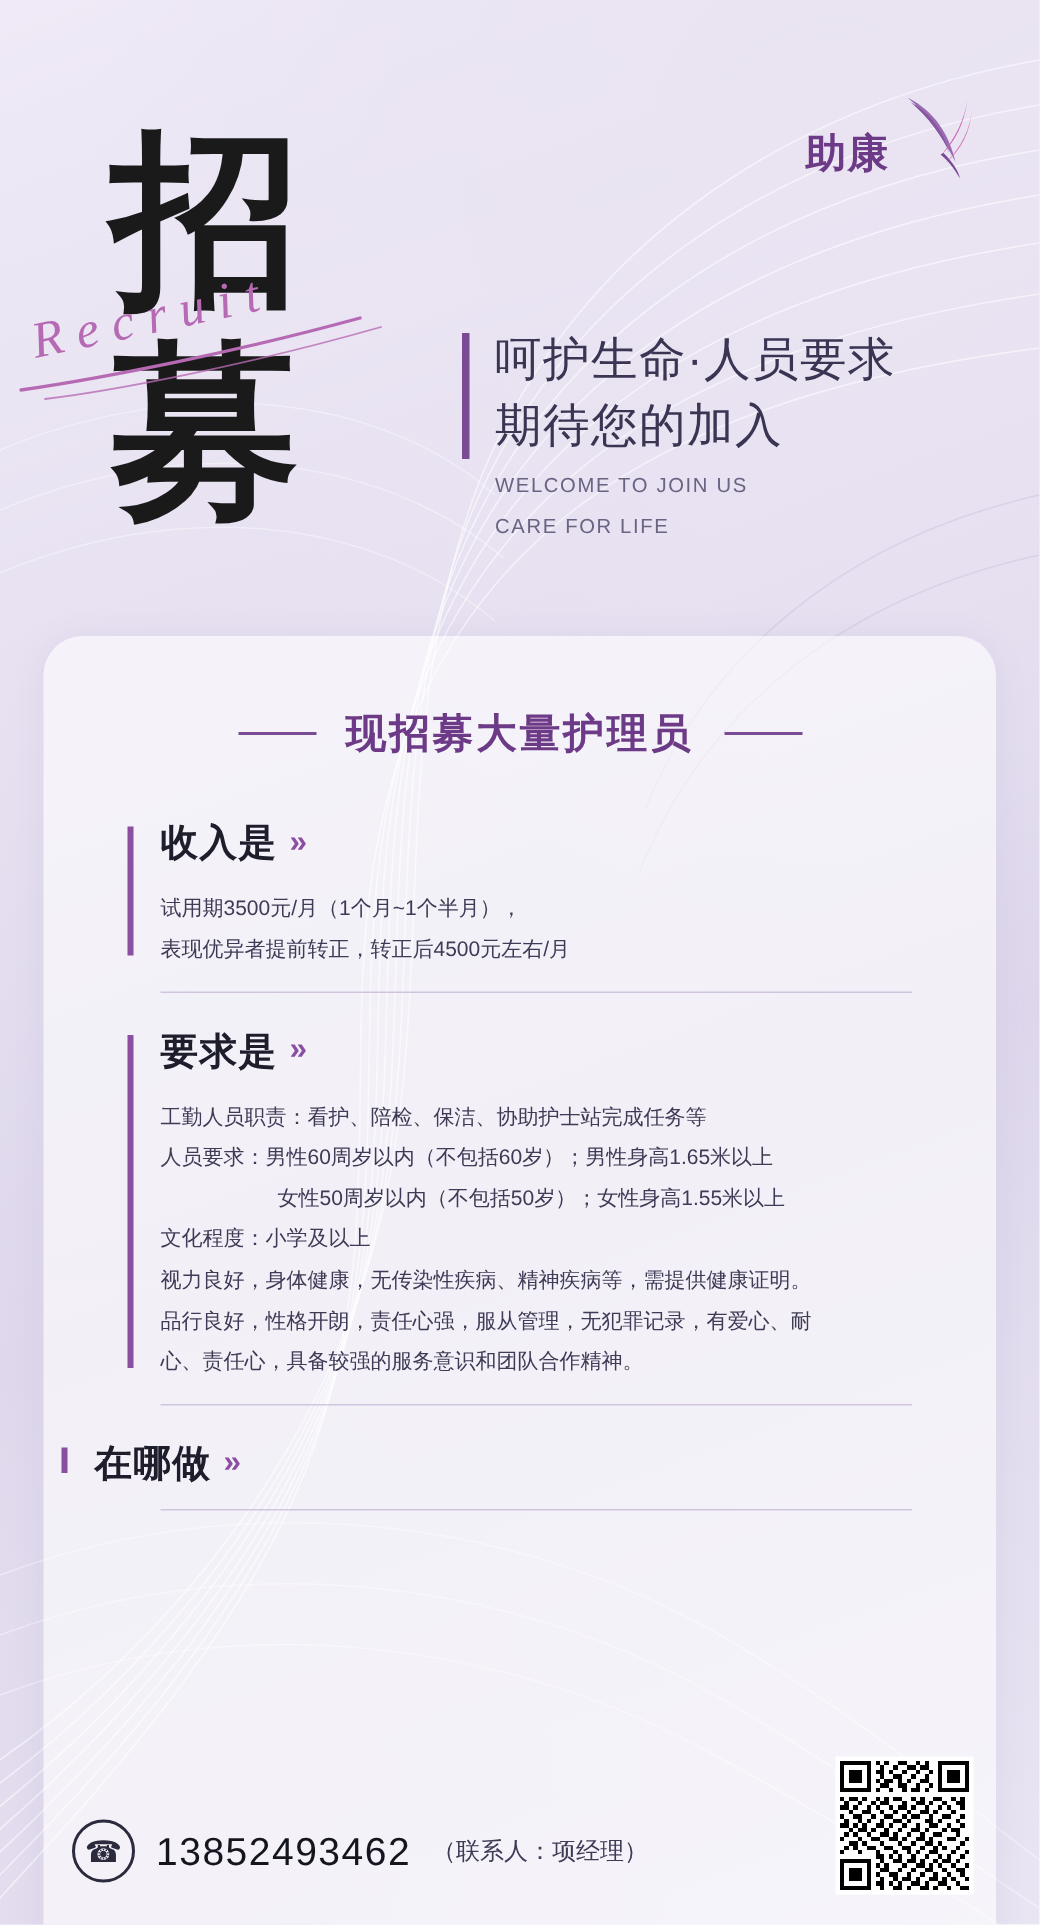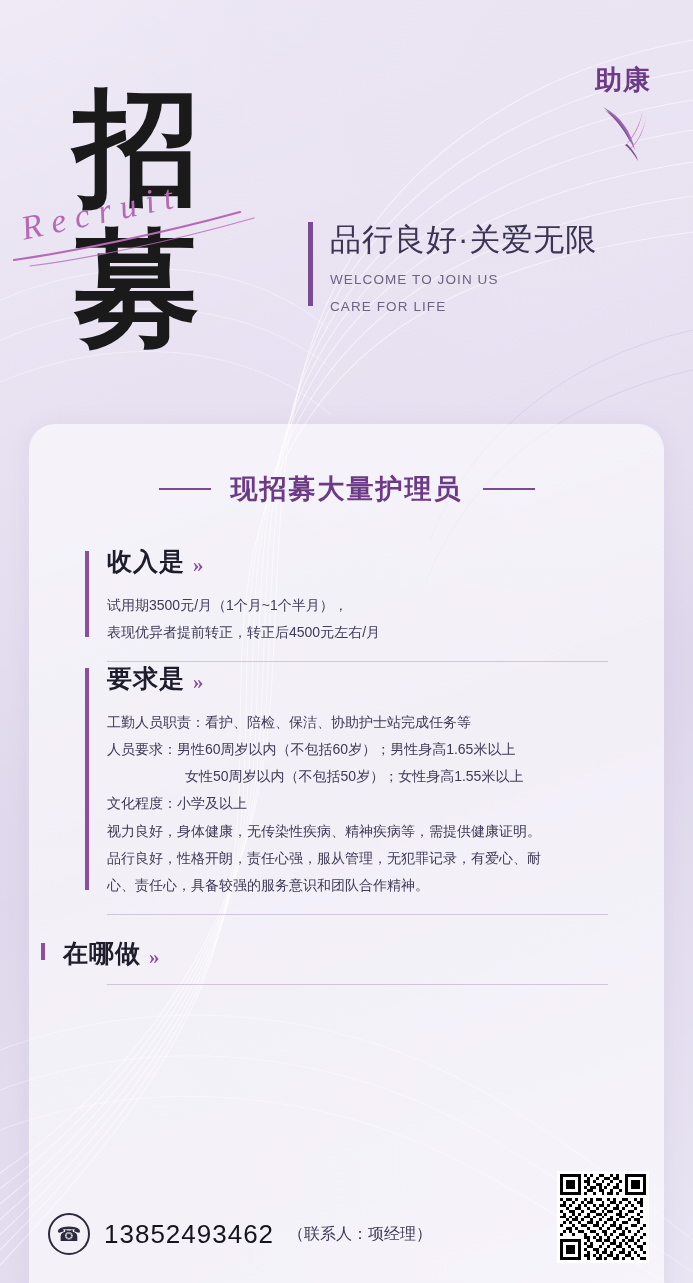"助康" .logo { align-items: center -> flex-end; flex-direction: column -> none }
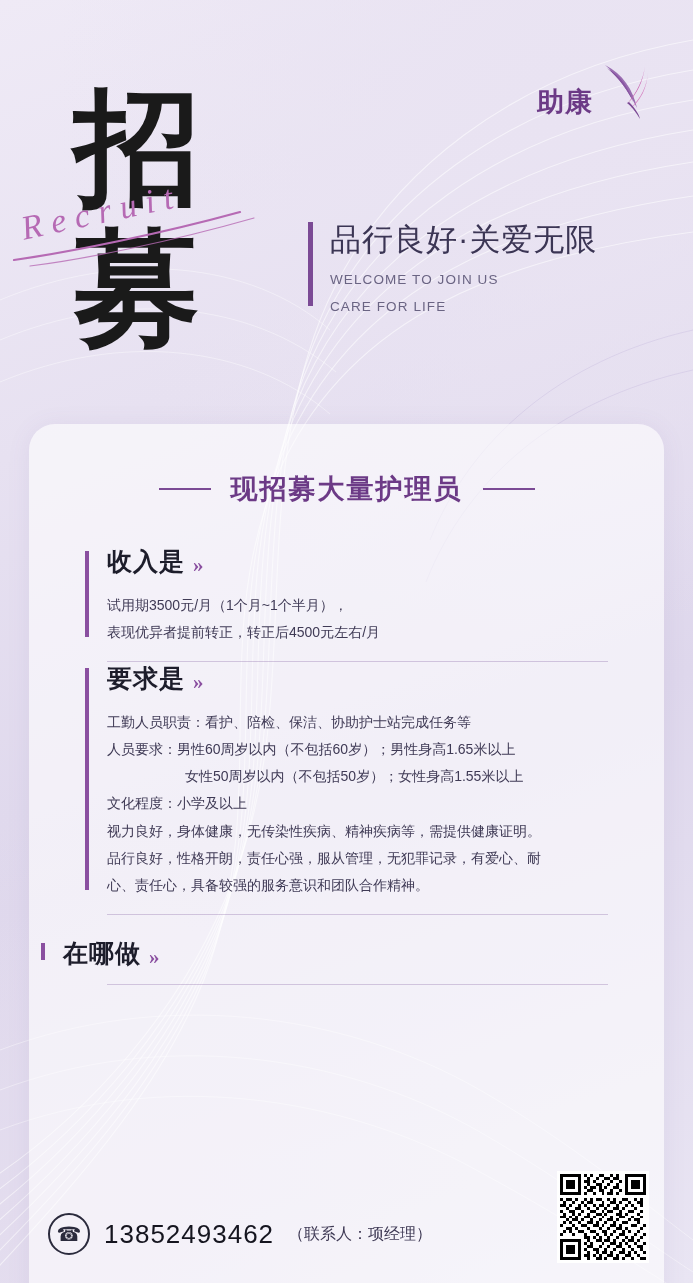"品行良好·关爱无限" div.slogan-cn { text: 品行良好·关爱无限 -> 呵护生命·人员要求 }
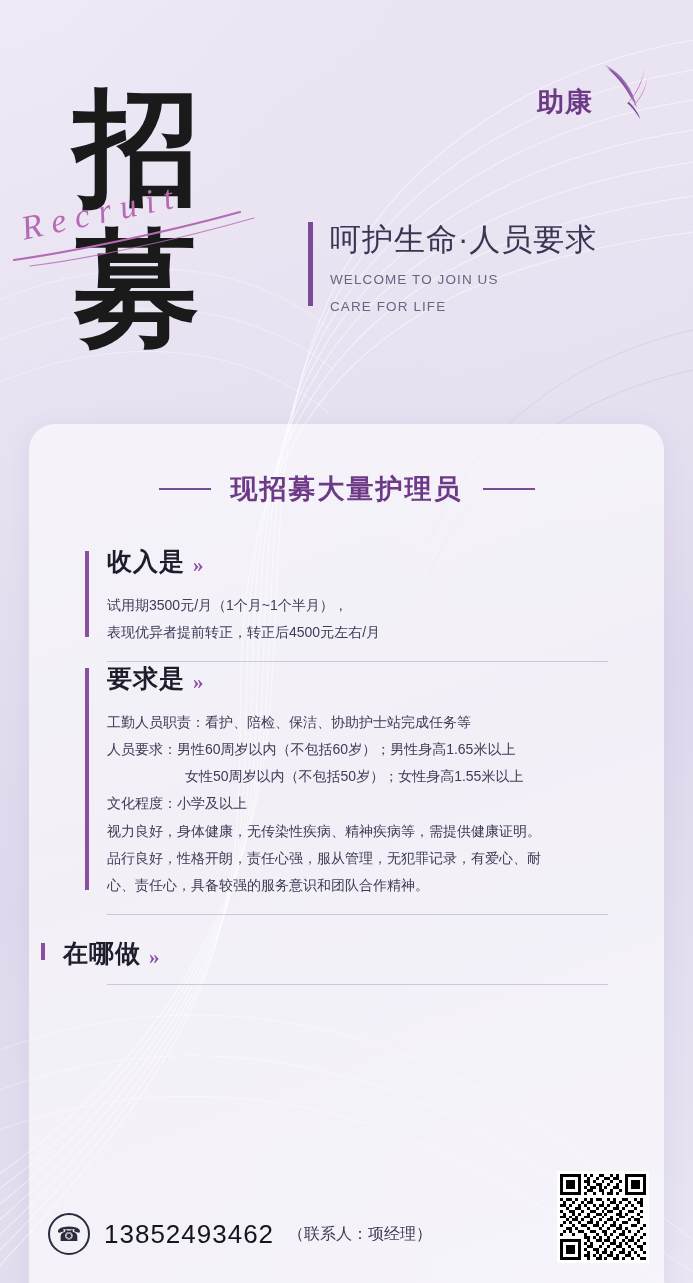"期待您的加入" div.slogan-cn { html: none -> <div>期待您的加入</div> }
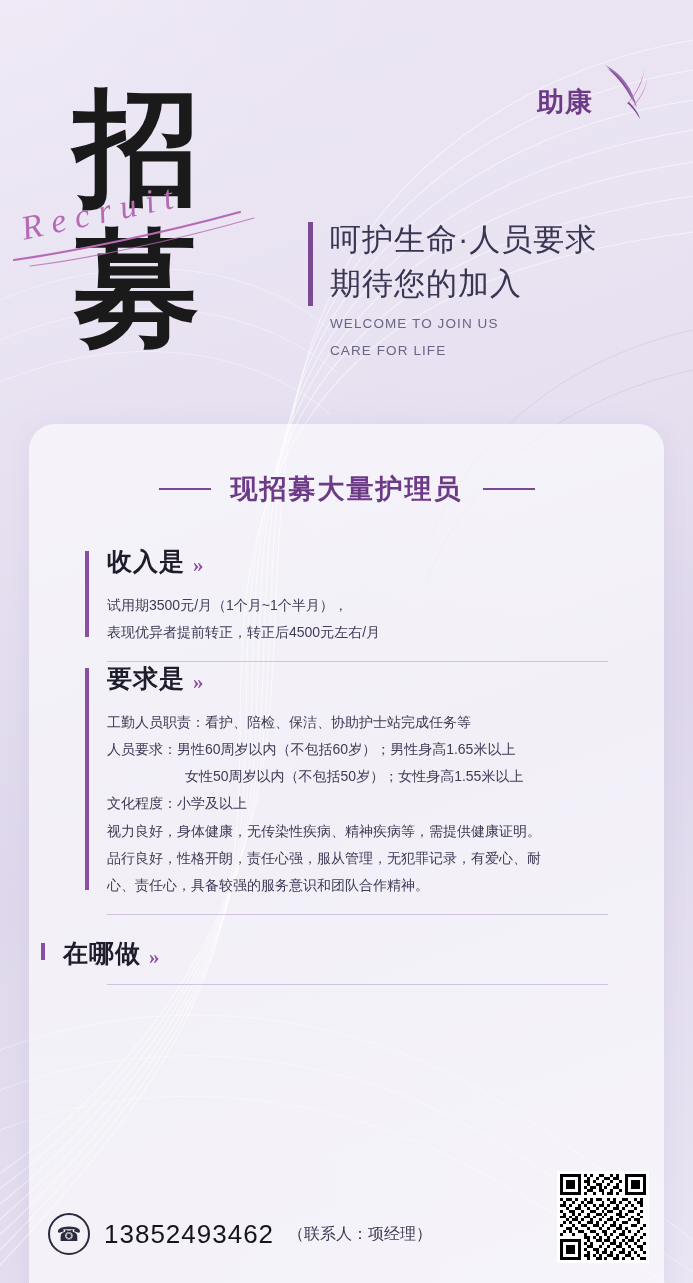"收入是" .section-head { align-items: flex-end -> center; font-family: Liberation Serif, serif -> none }
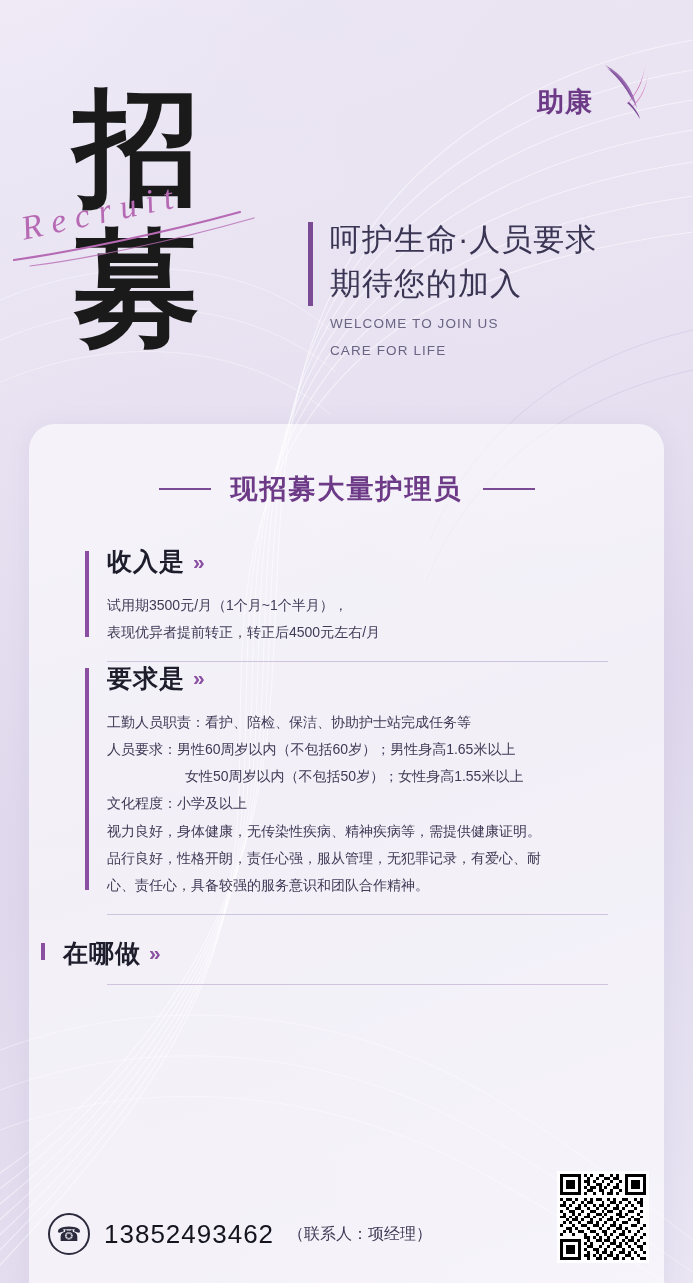"要求是" .sec-require { margin-top: none -> 22px }
